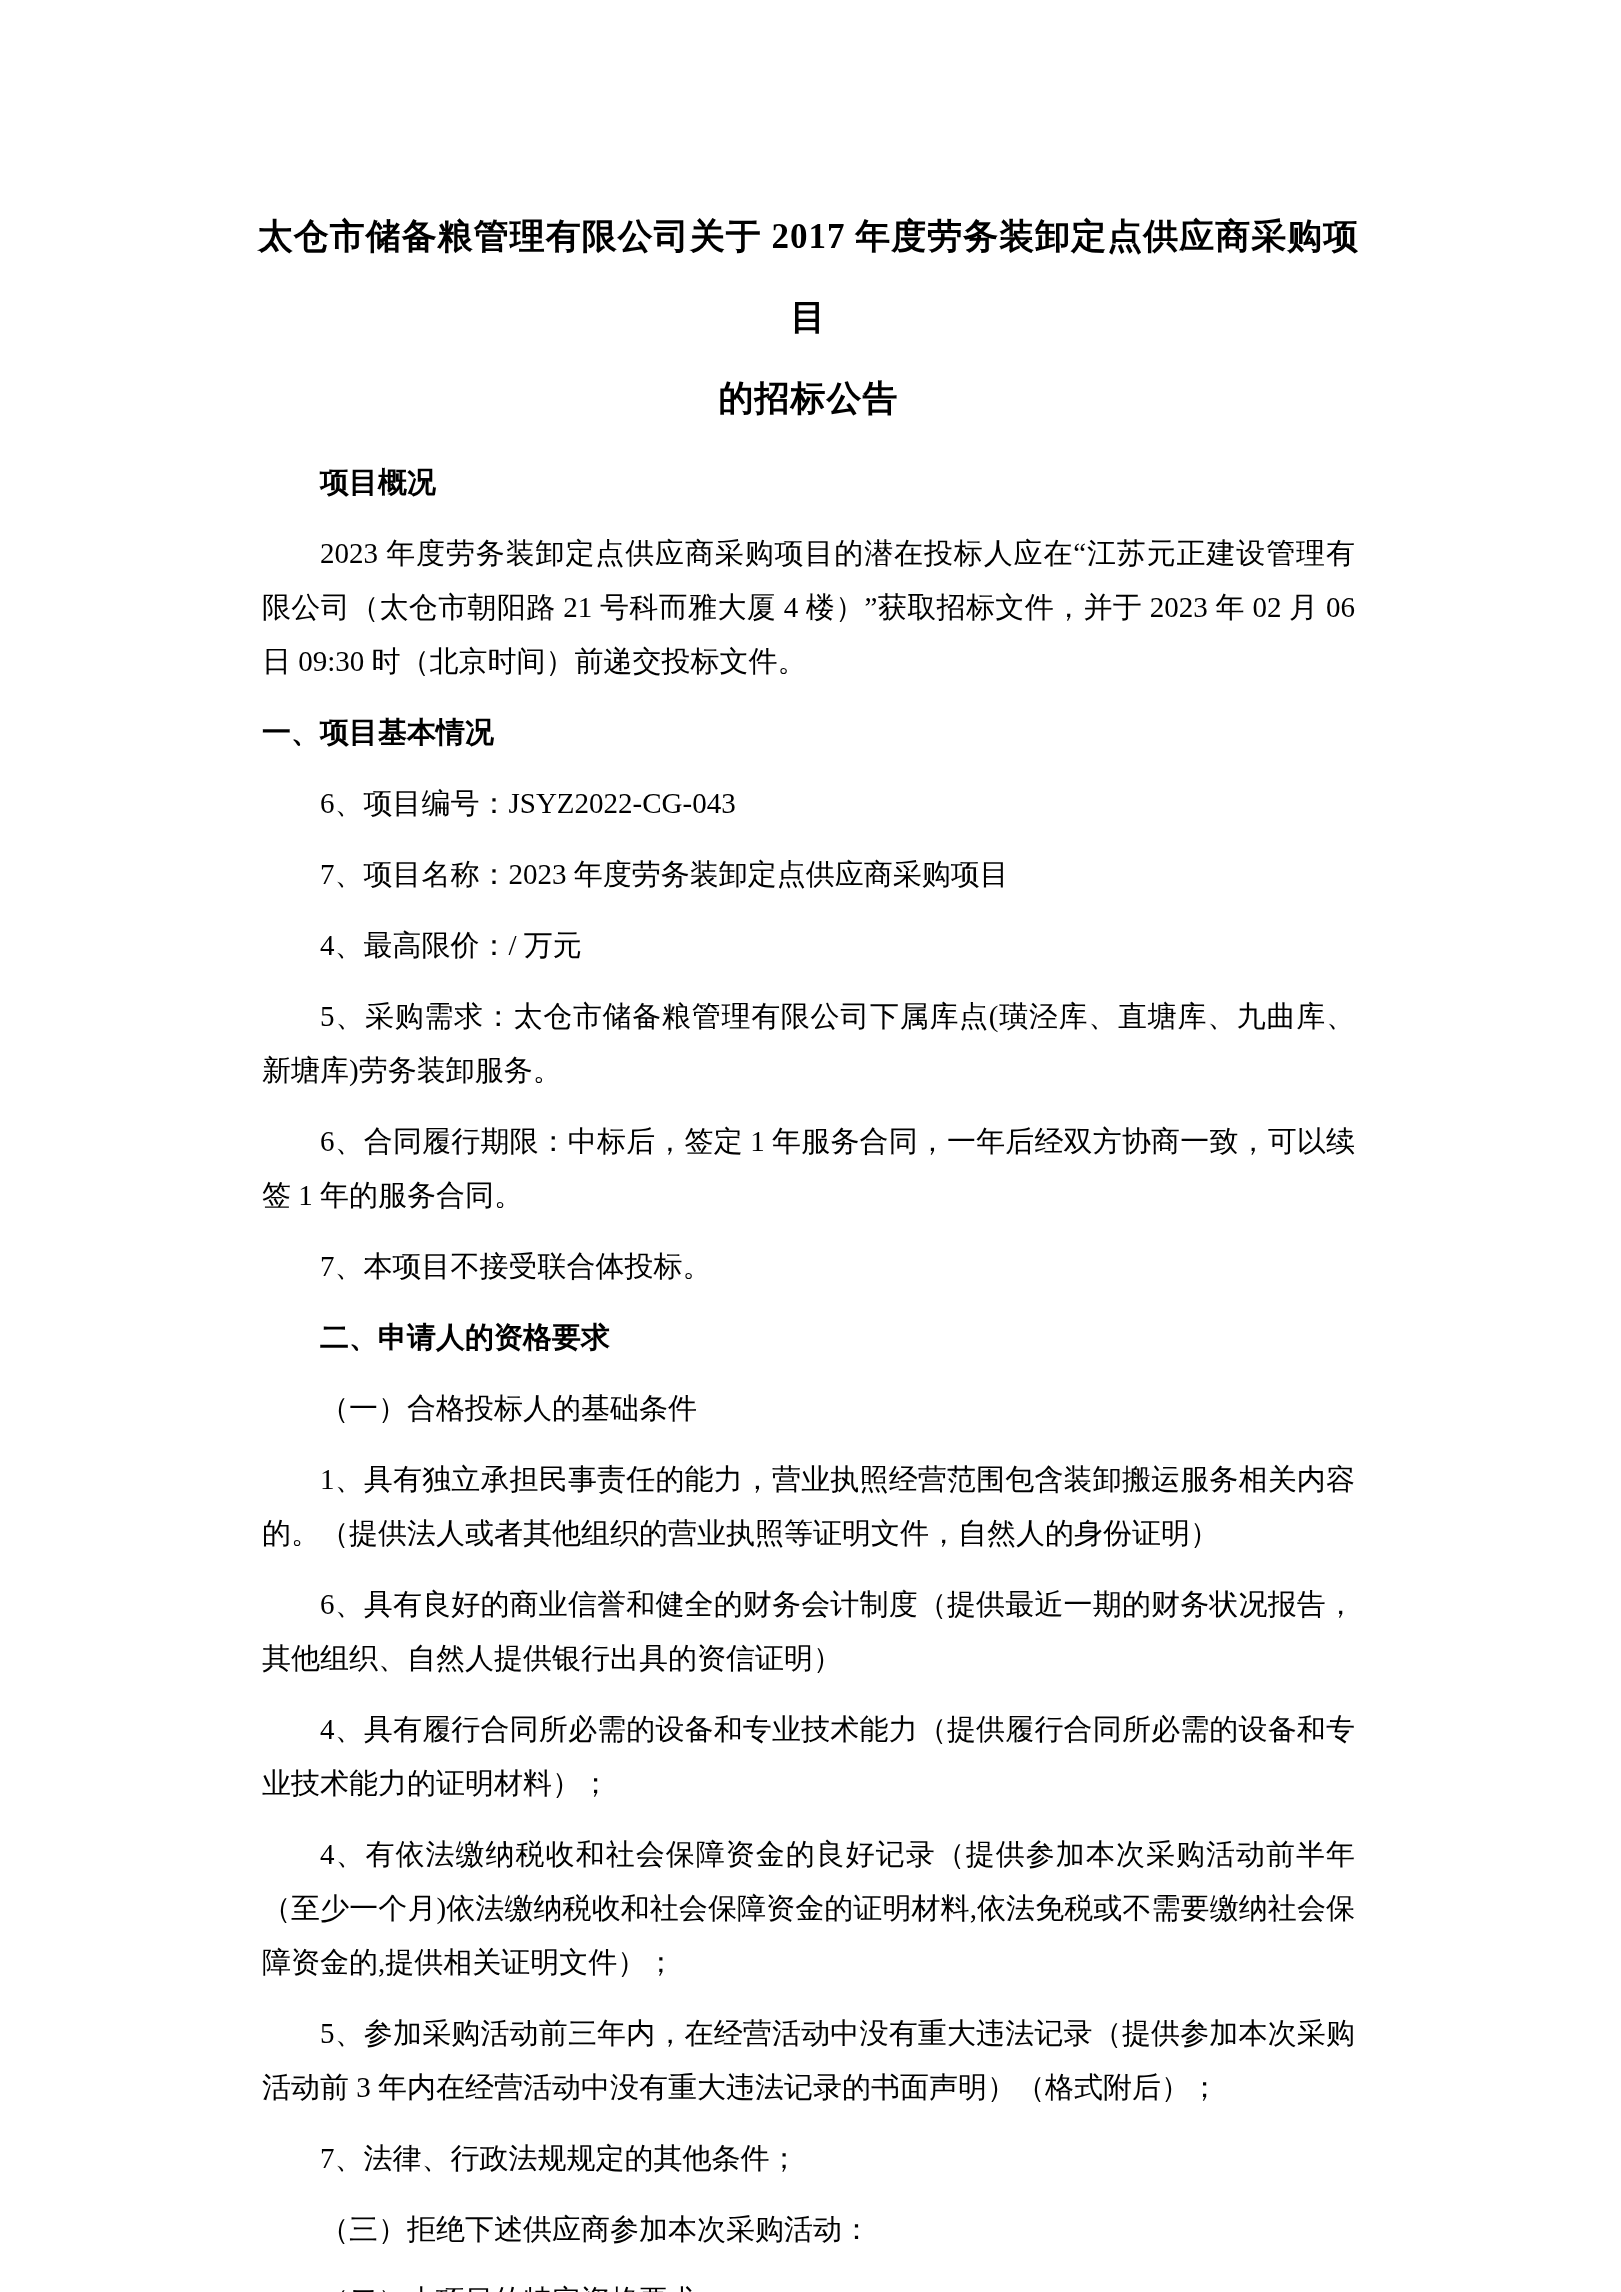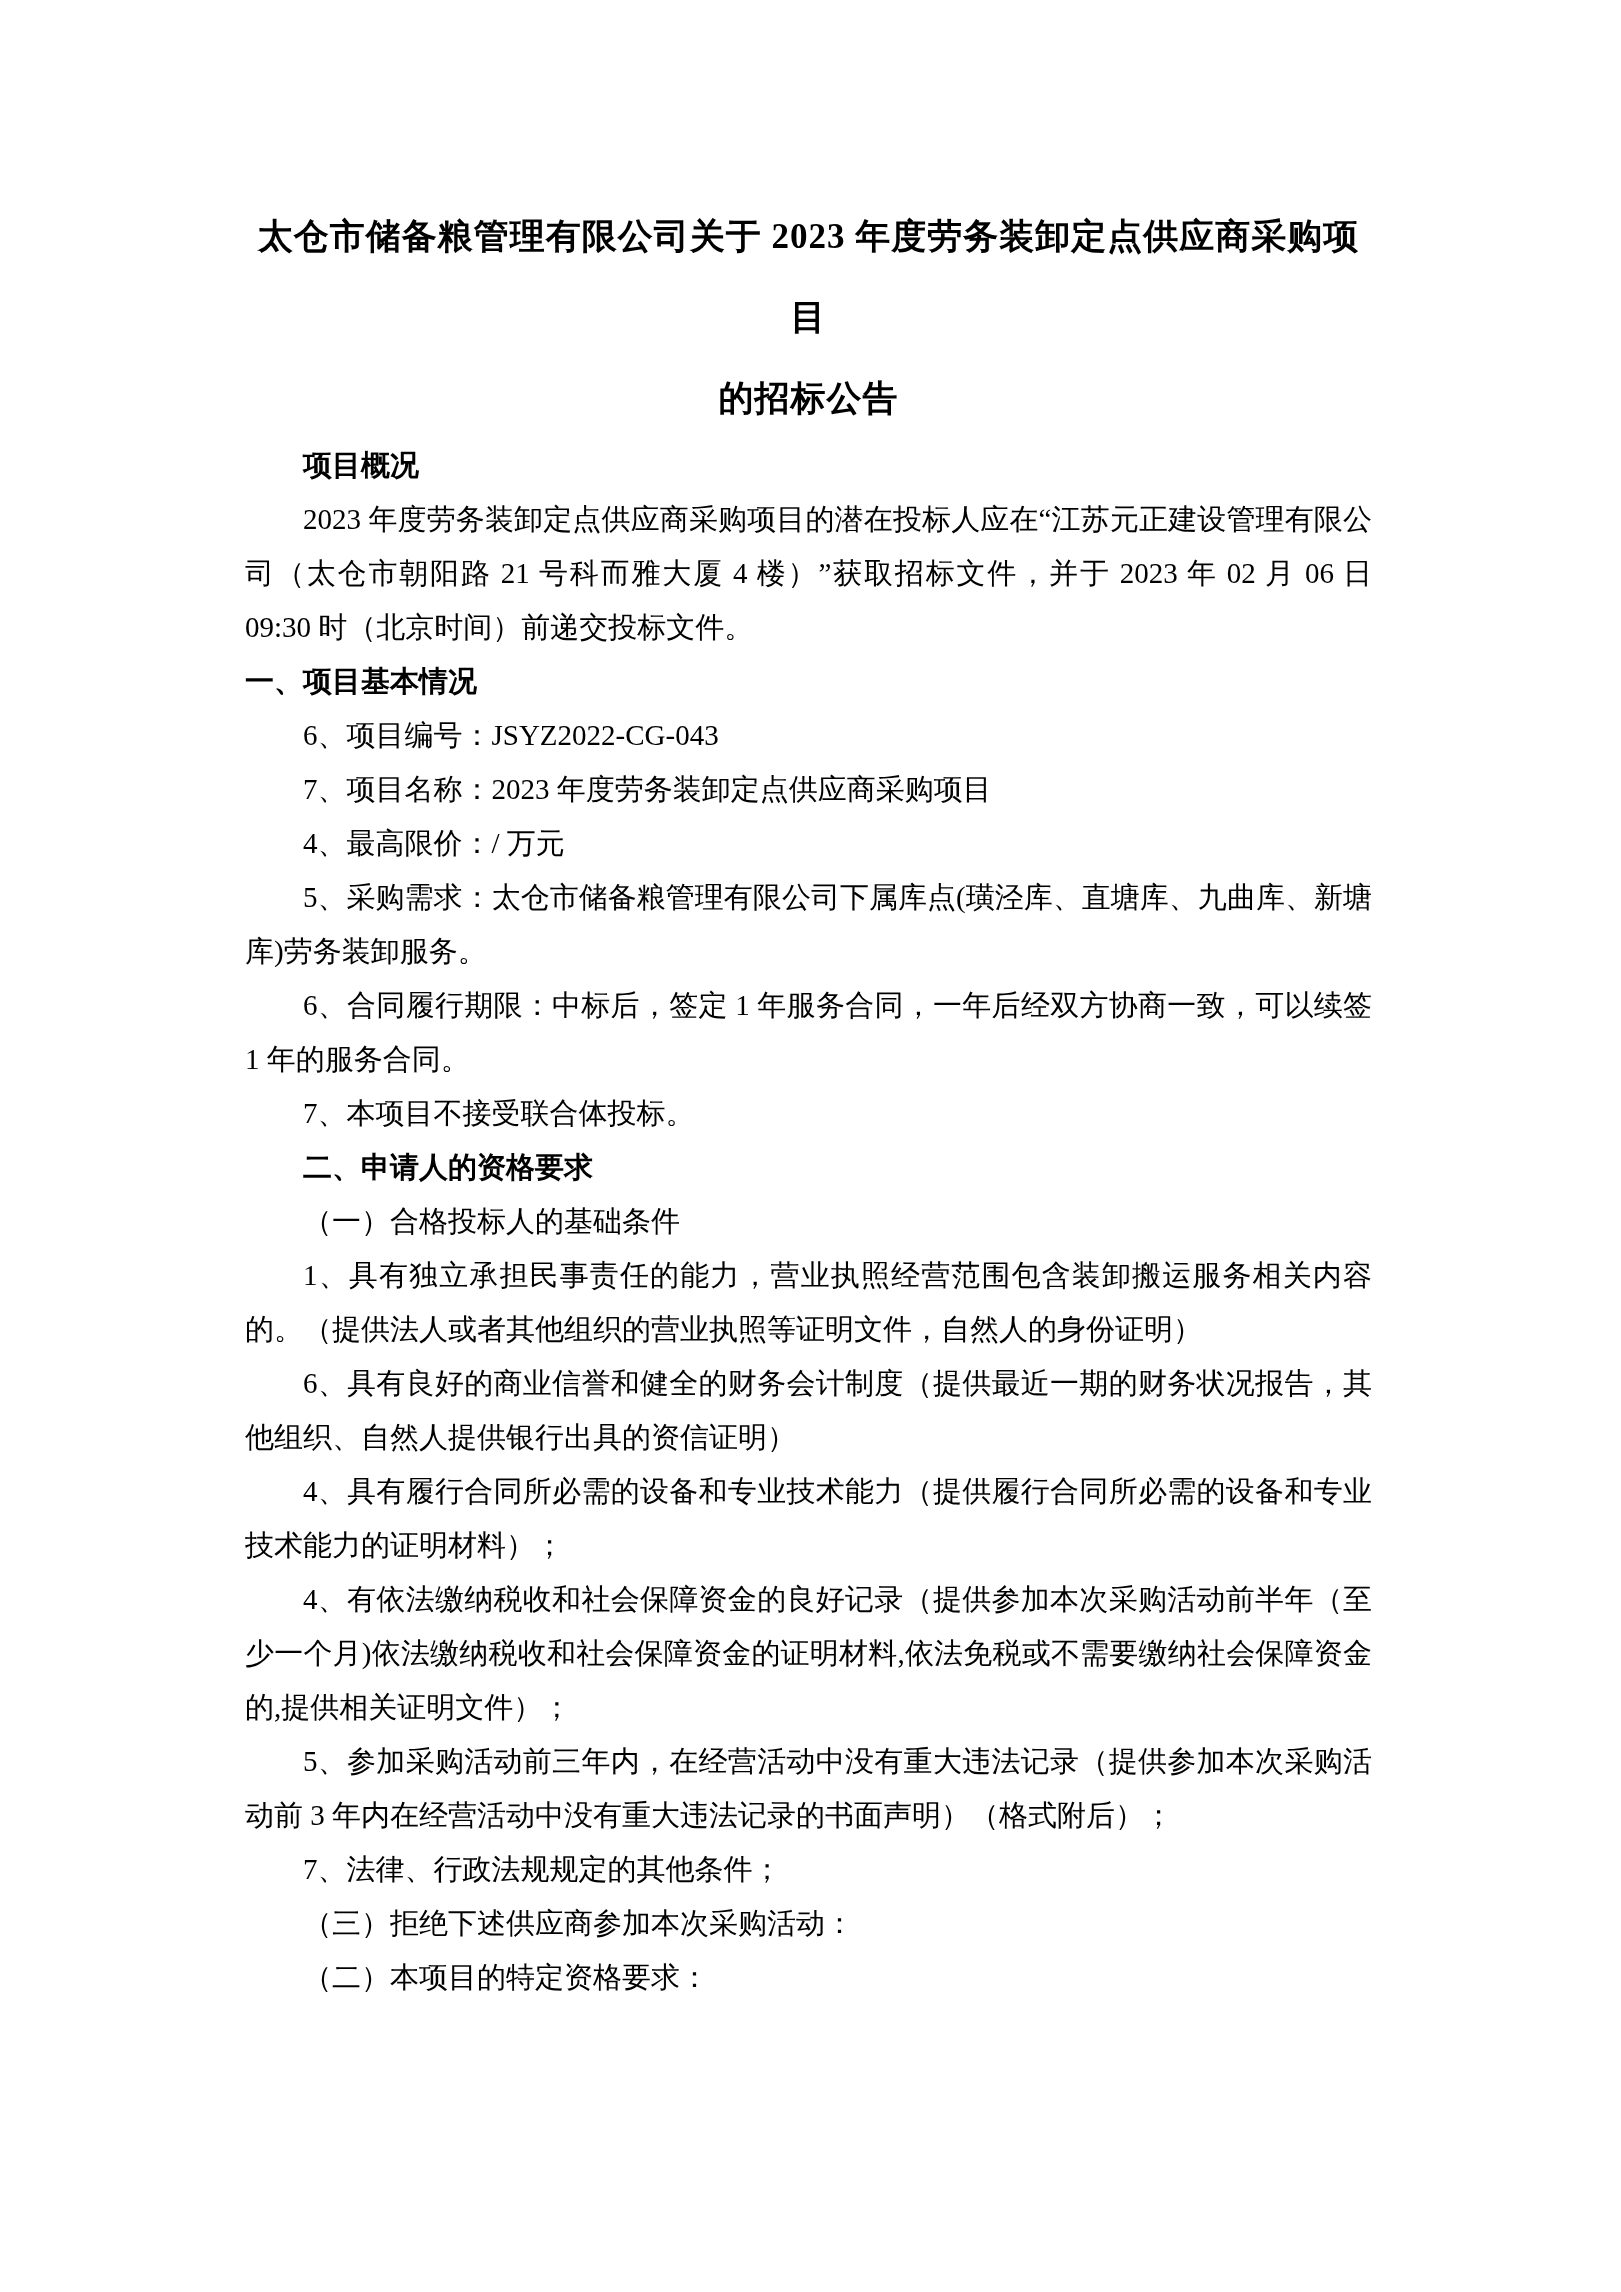"太仓市储备粮管理有限公司关于 2023 年度劳务装卸定点供应商采购项目" div { text: 2023 -> 2017 }
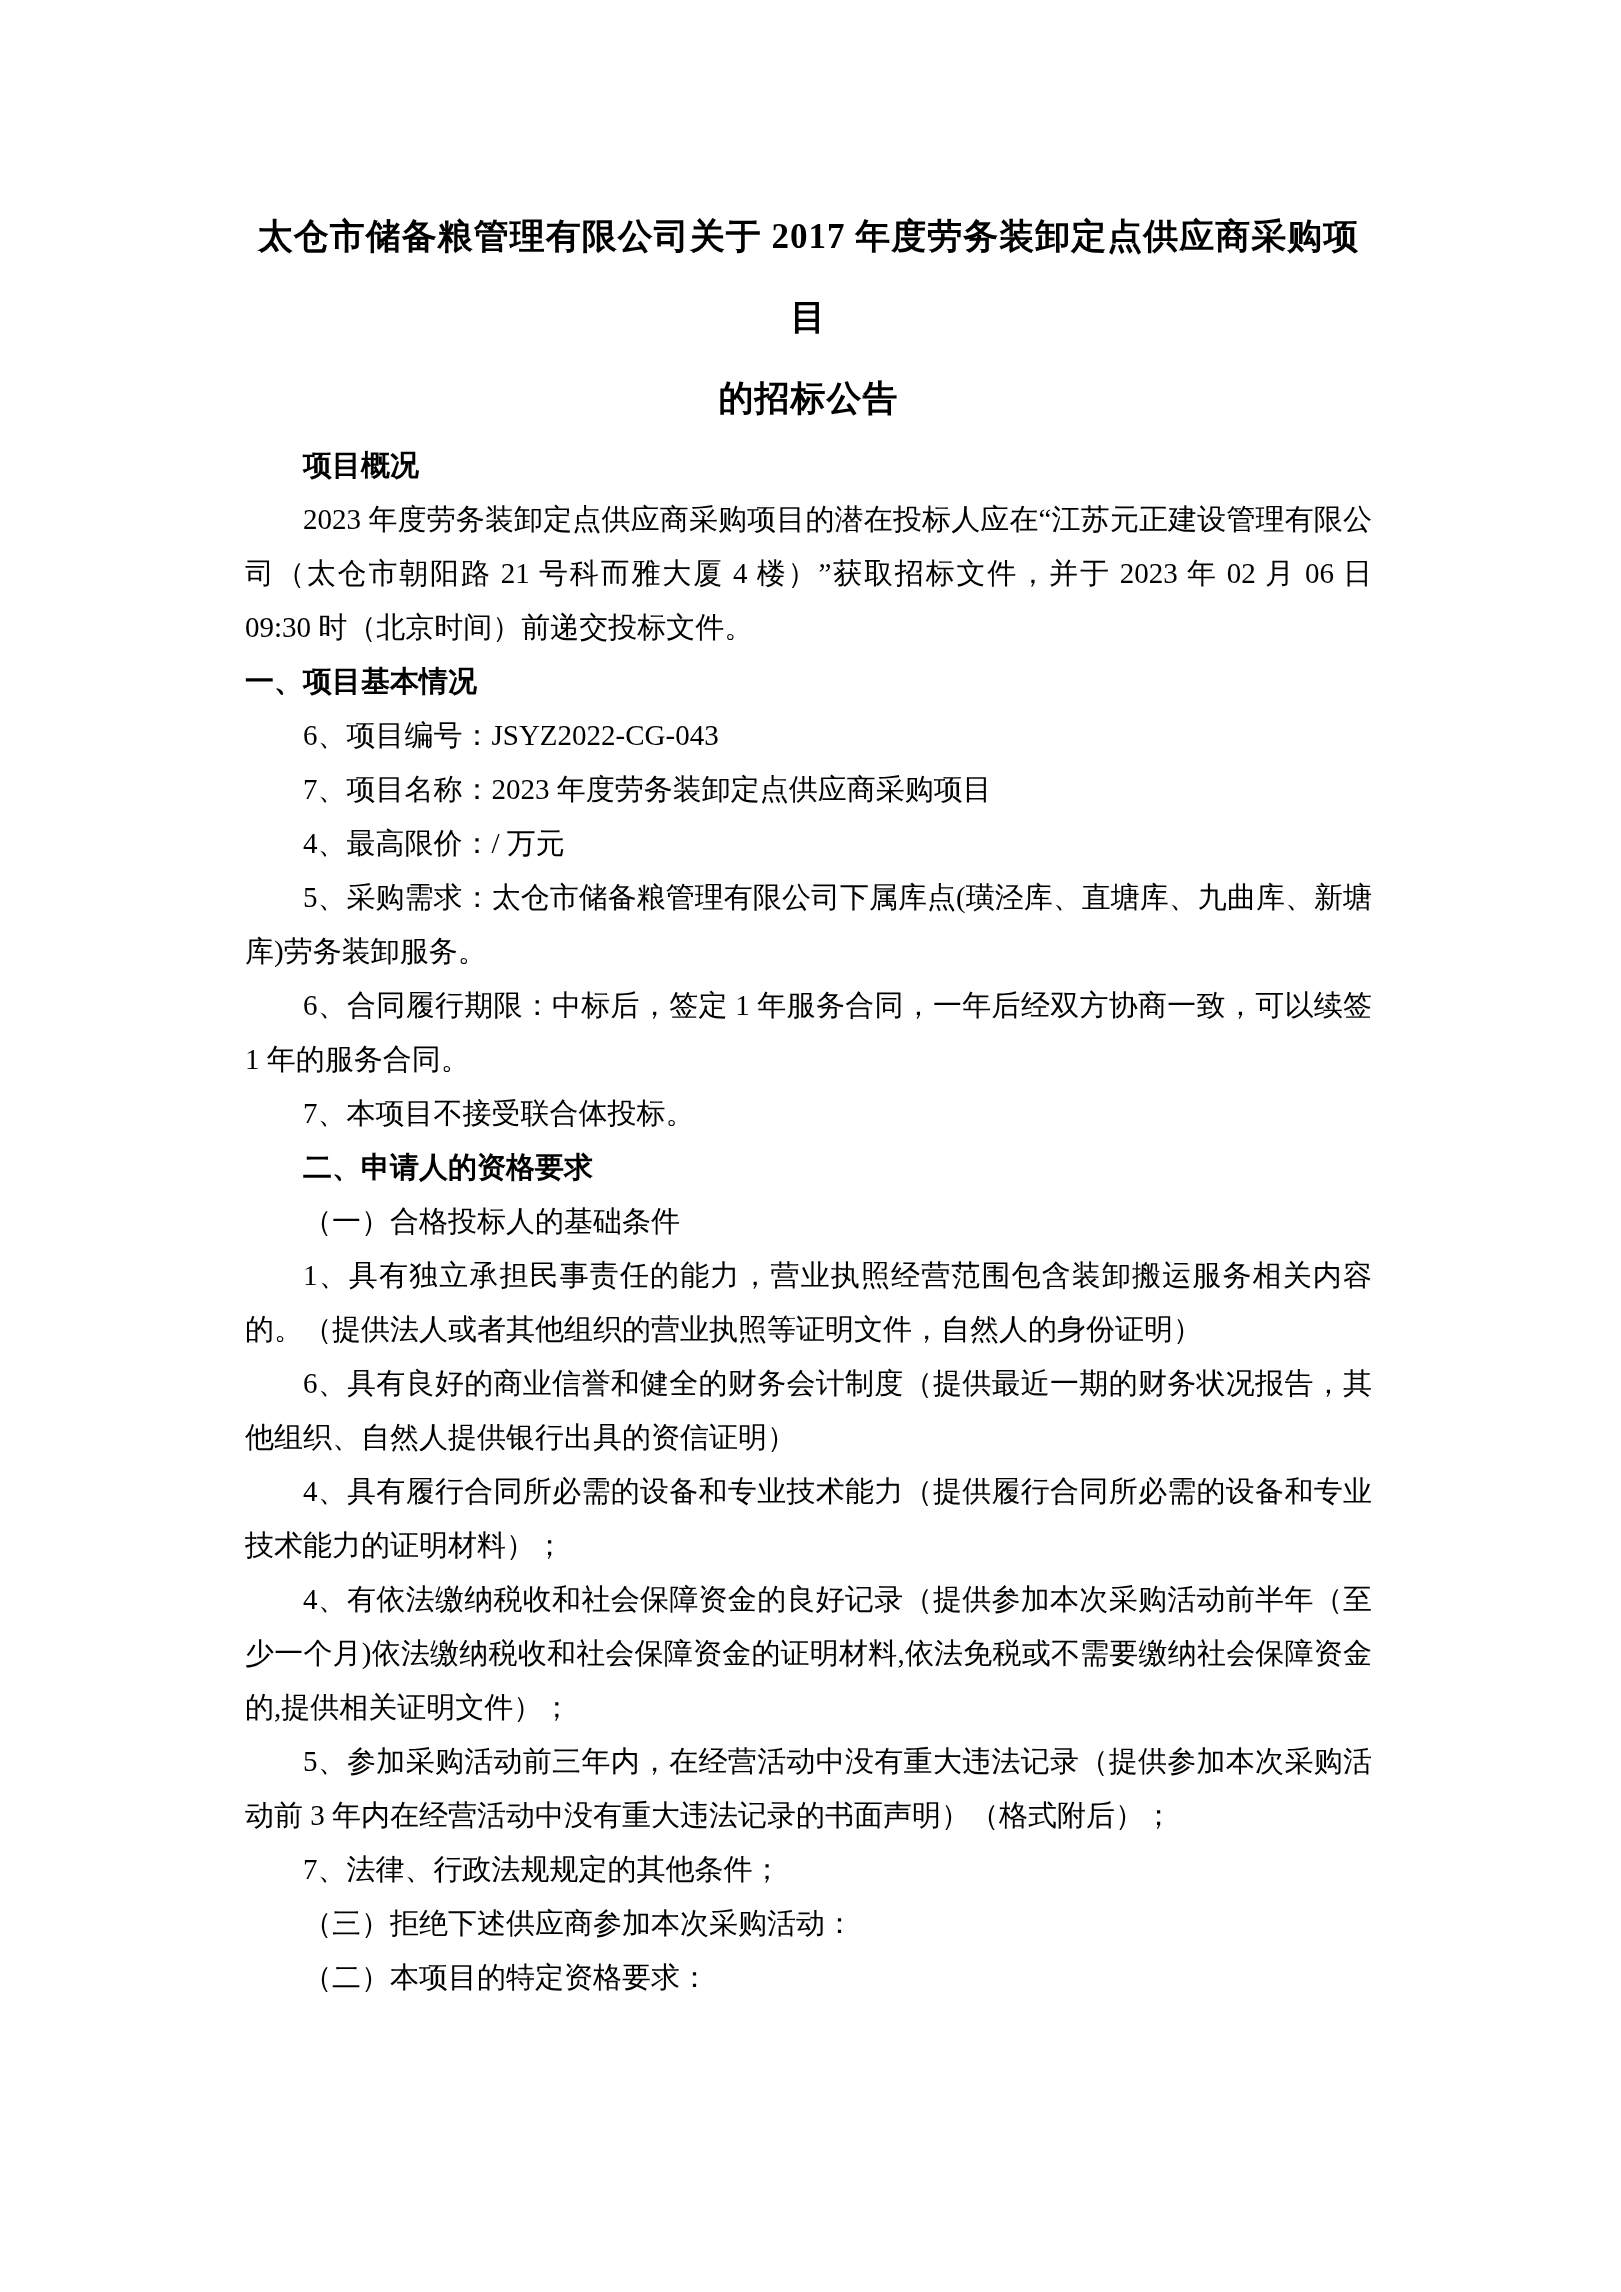"项目概况" .doc-body p { margin: 0 -> 17px }
